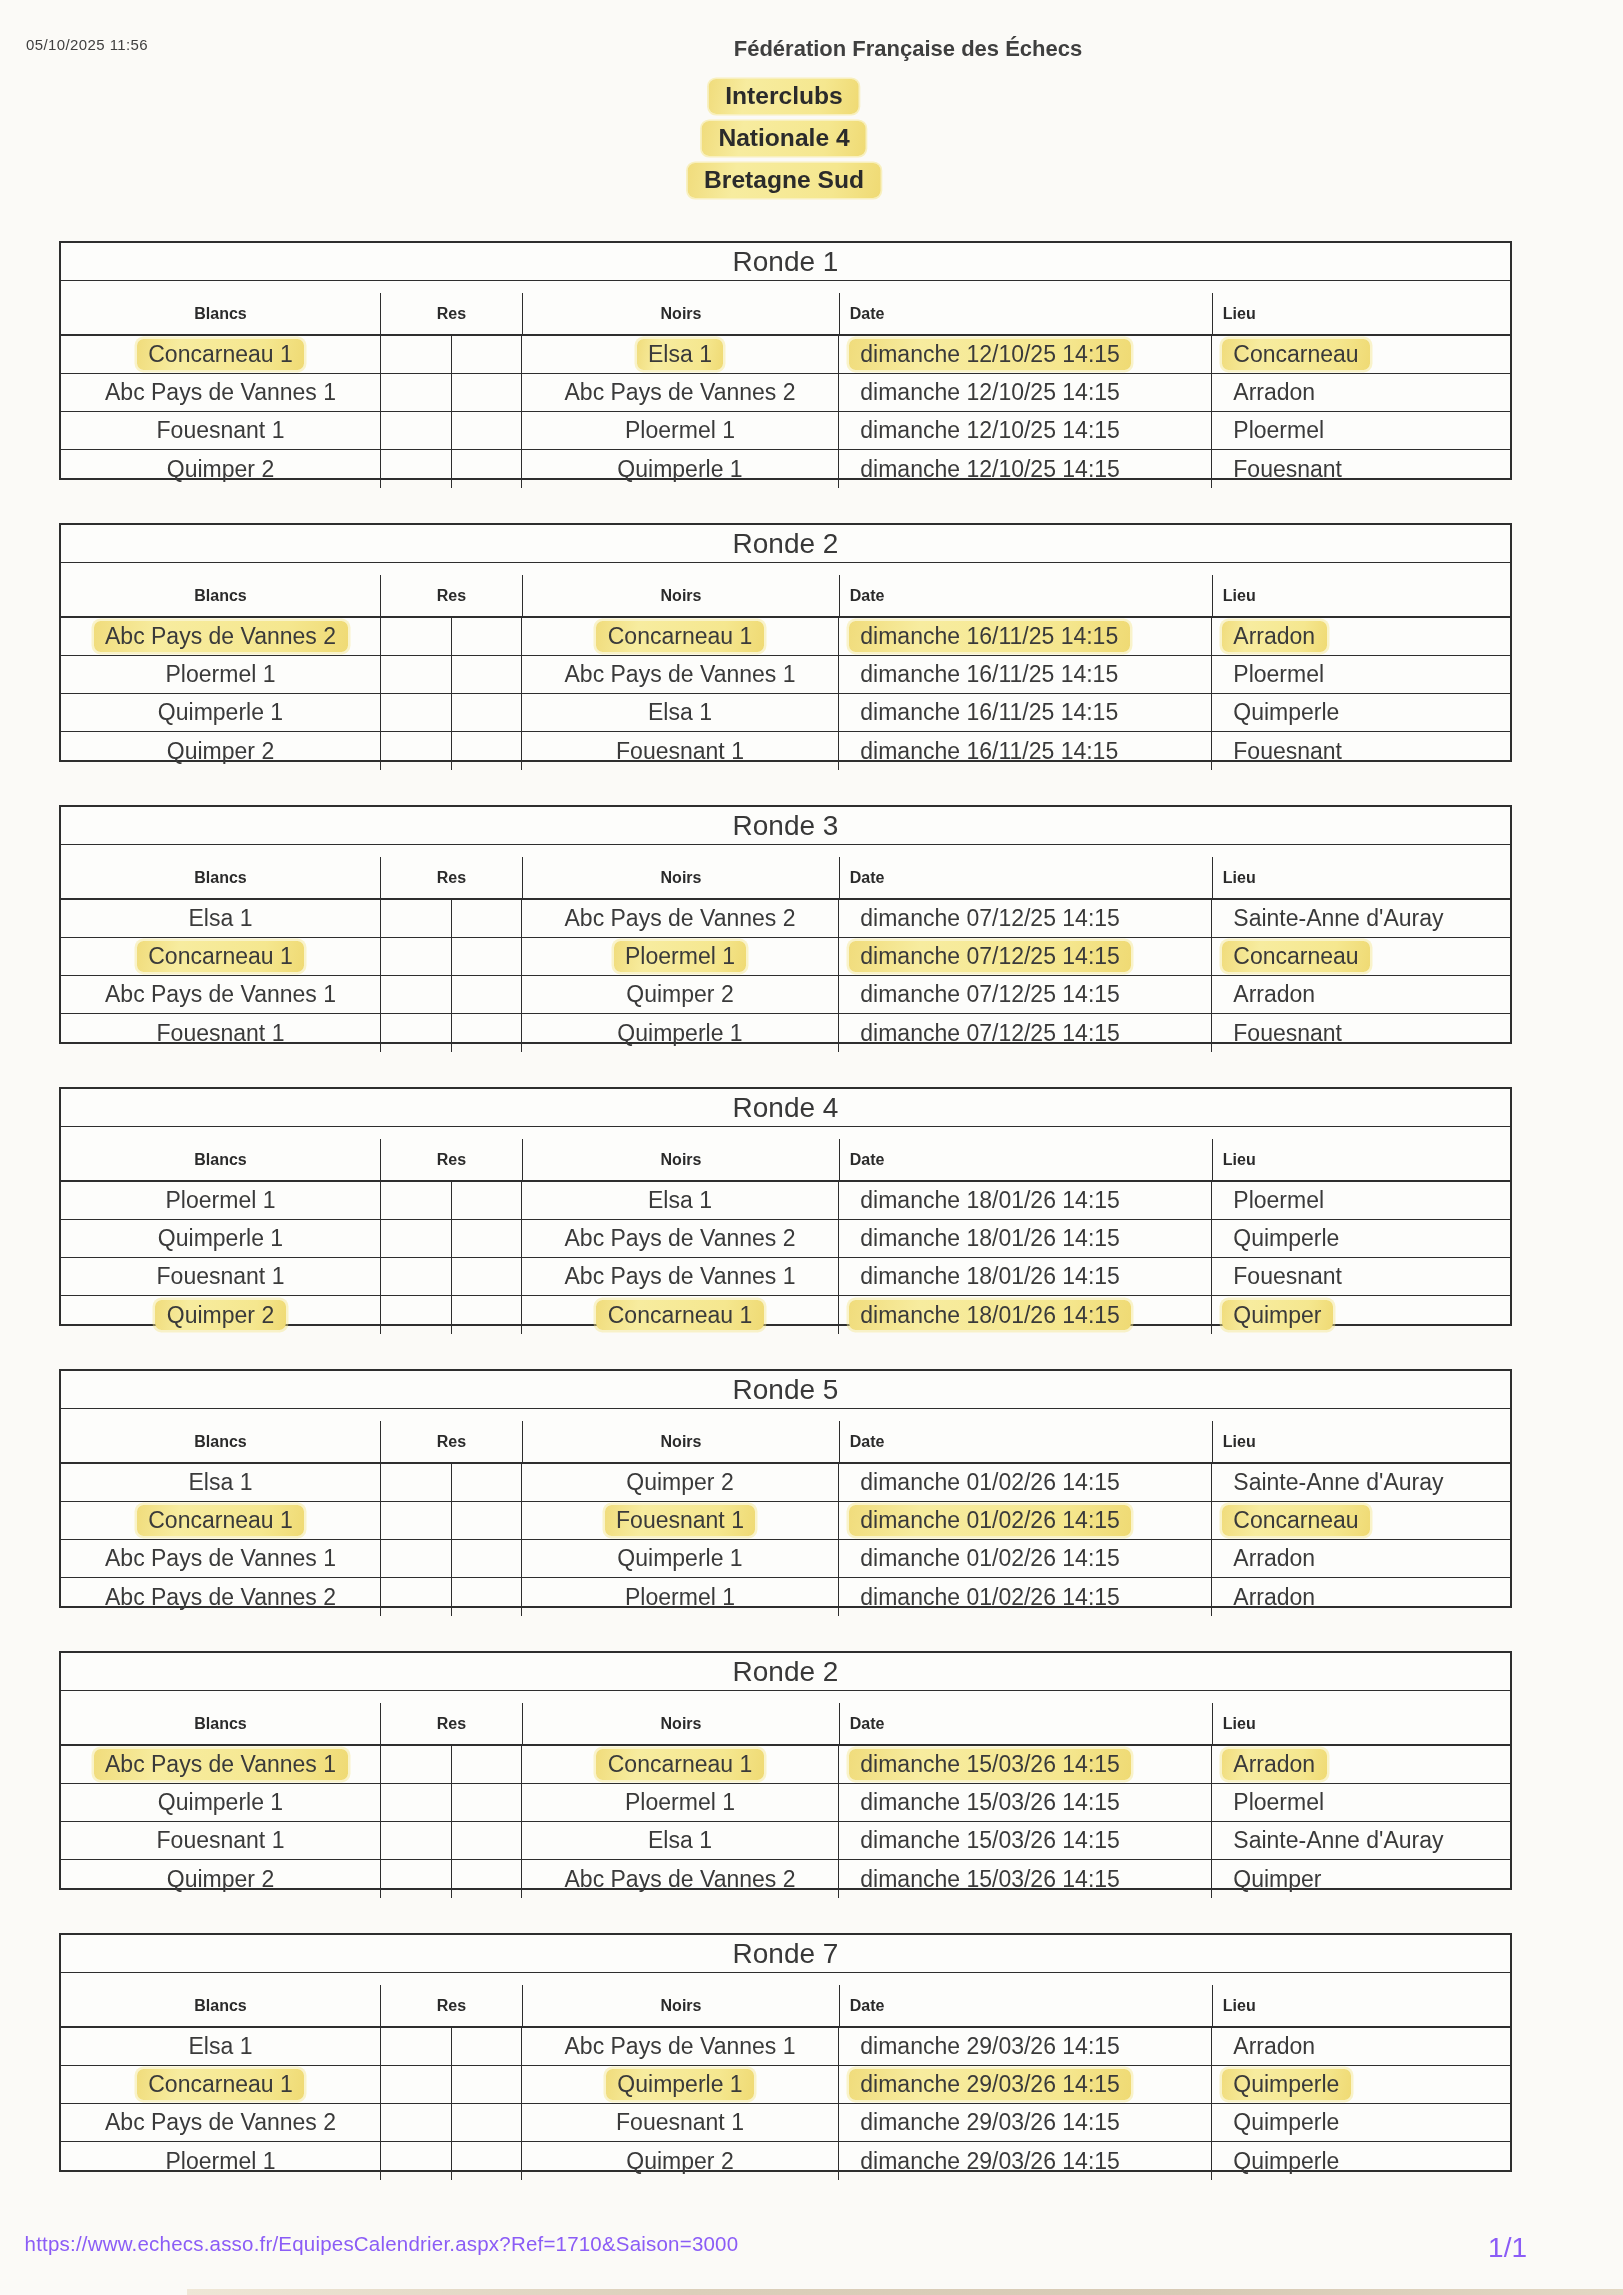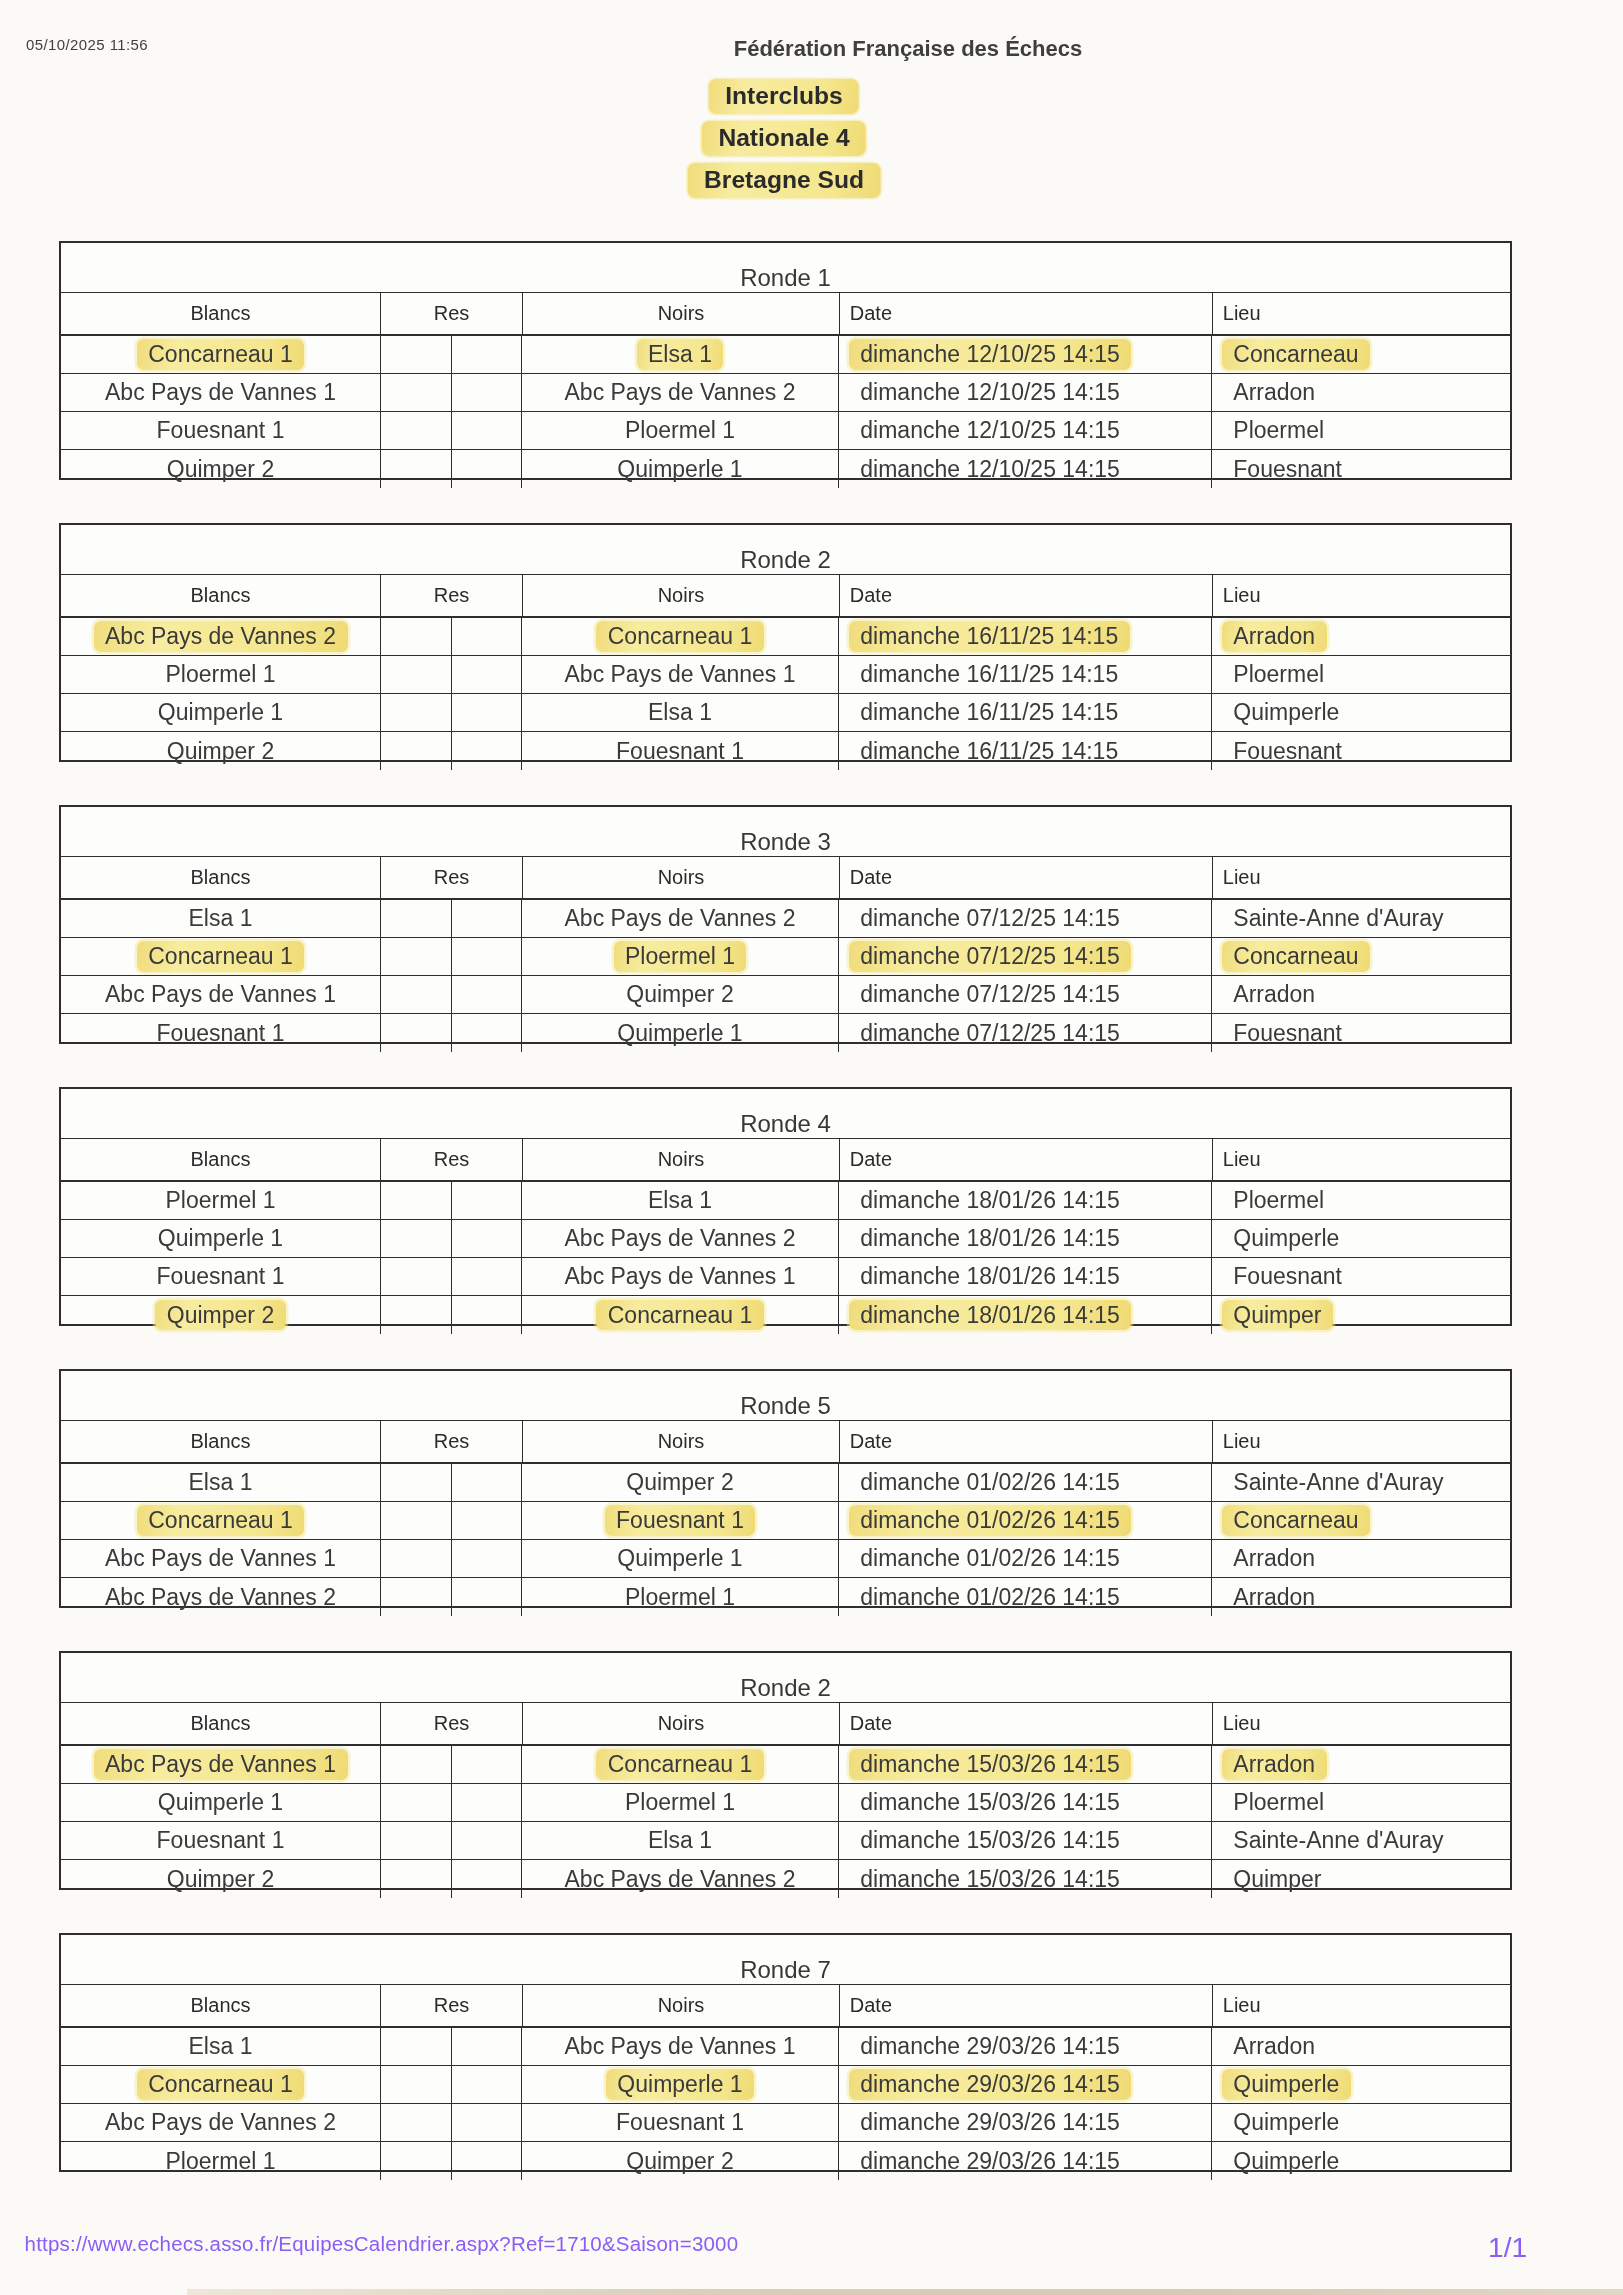"Ronde 1" .ronde-row { align-items: flex-end -> center; font-size: 24px -> 28px; height: 50px -> 38px }
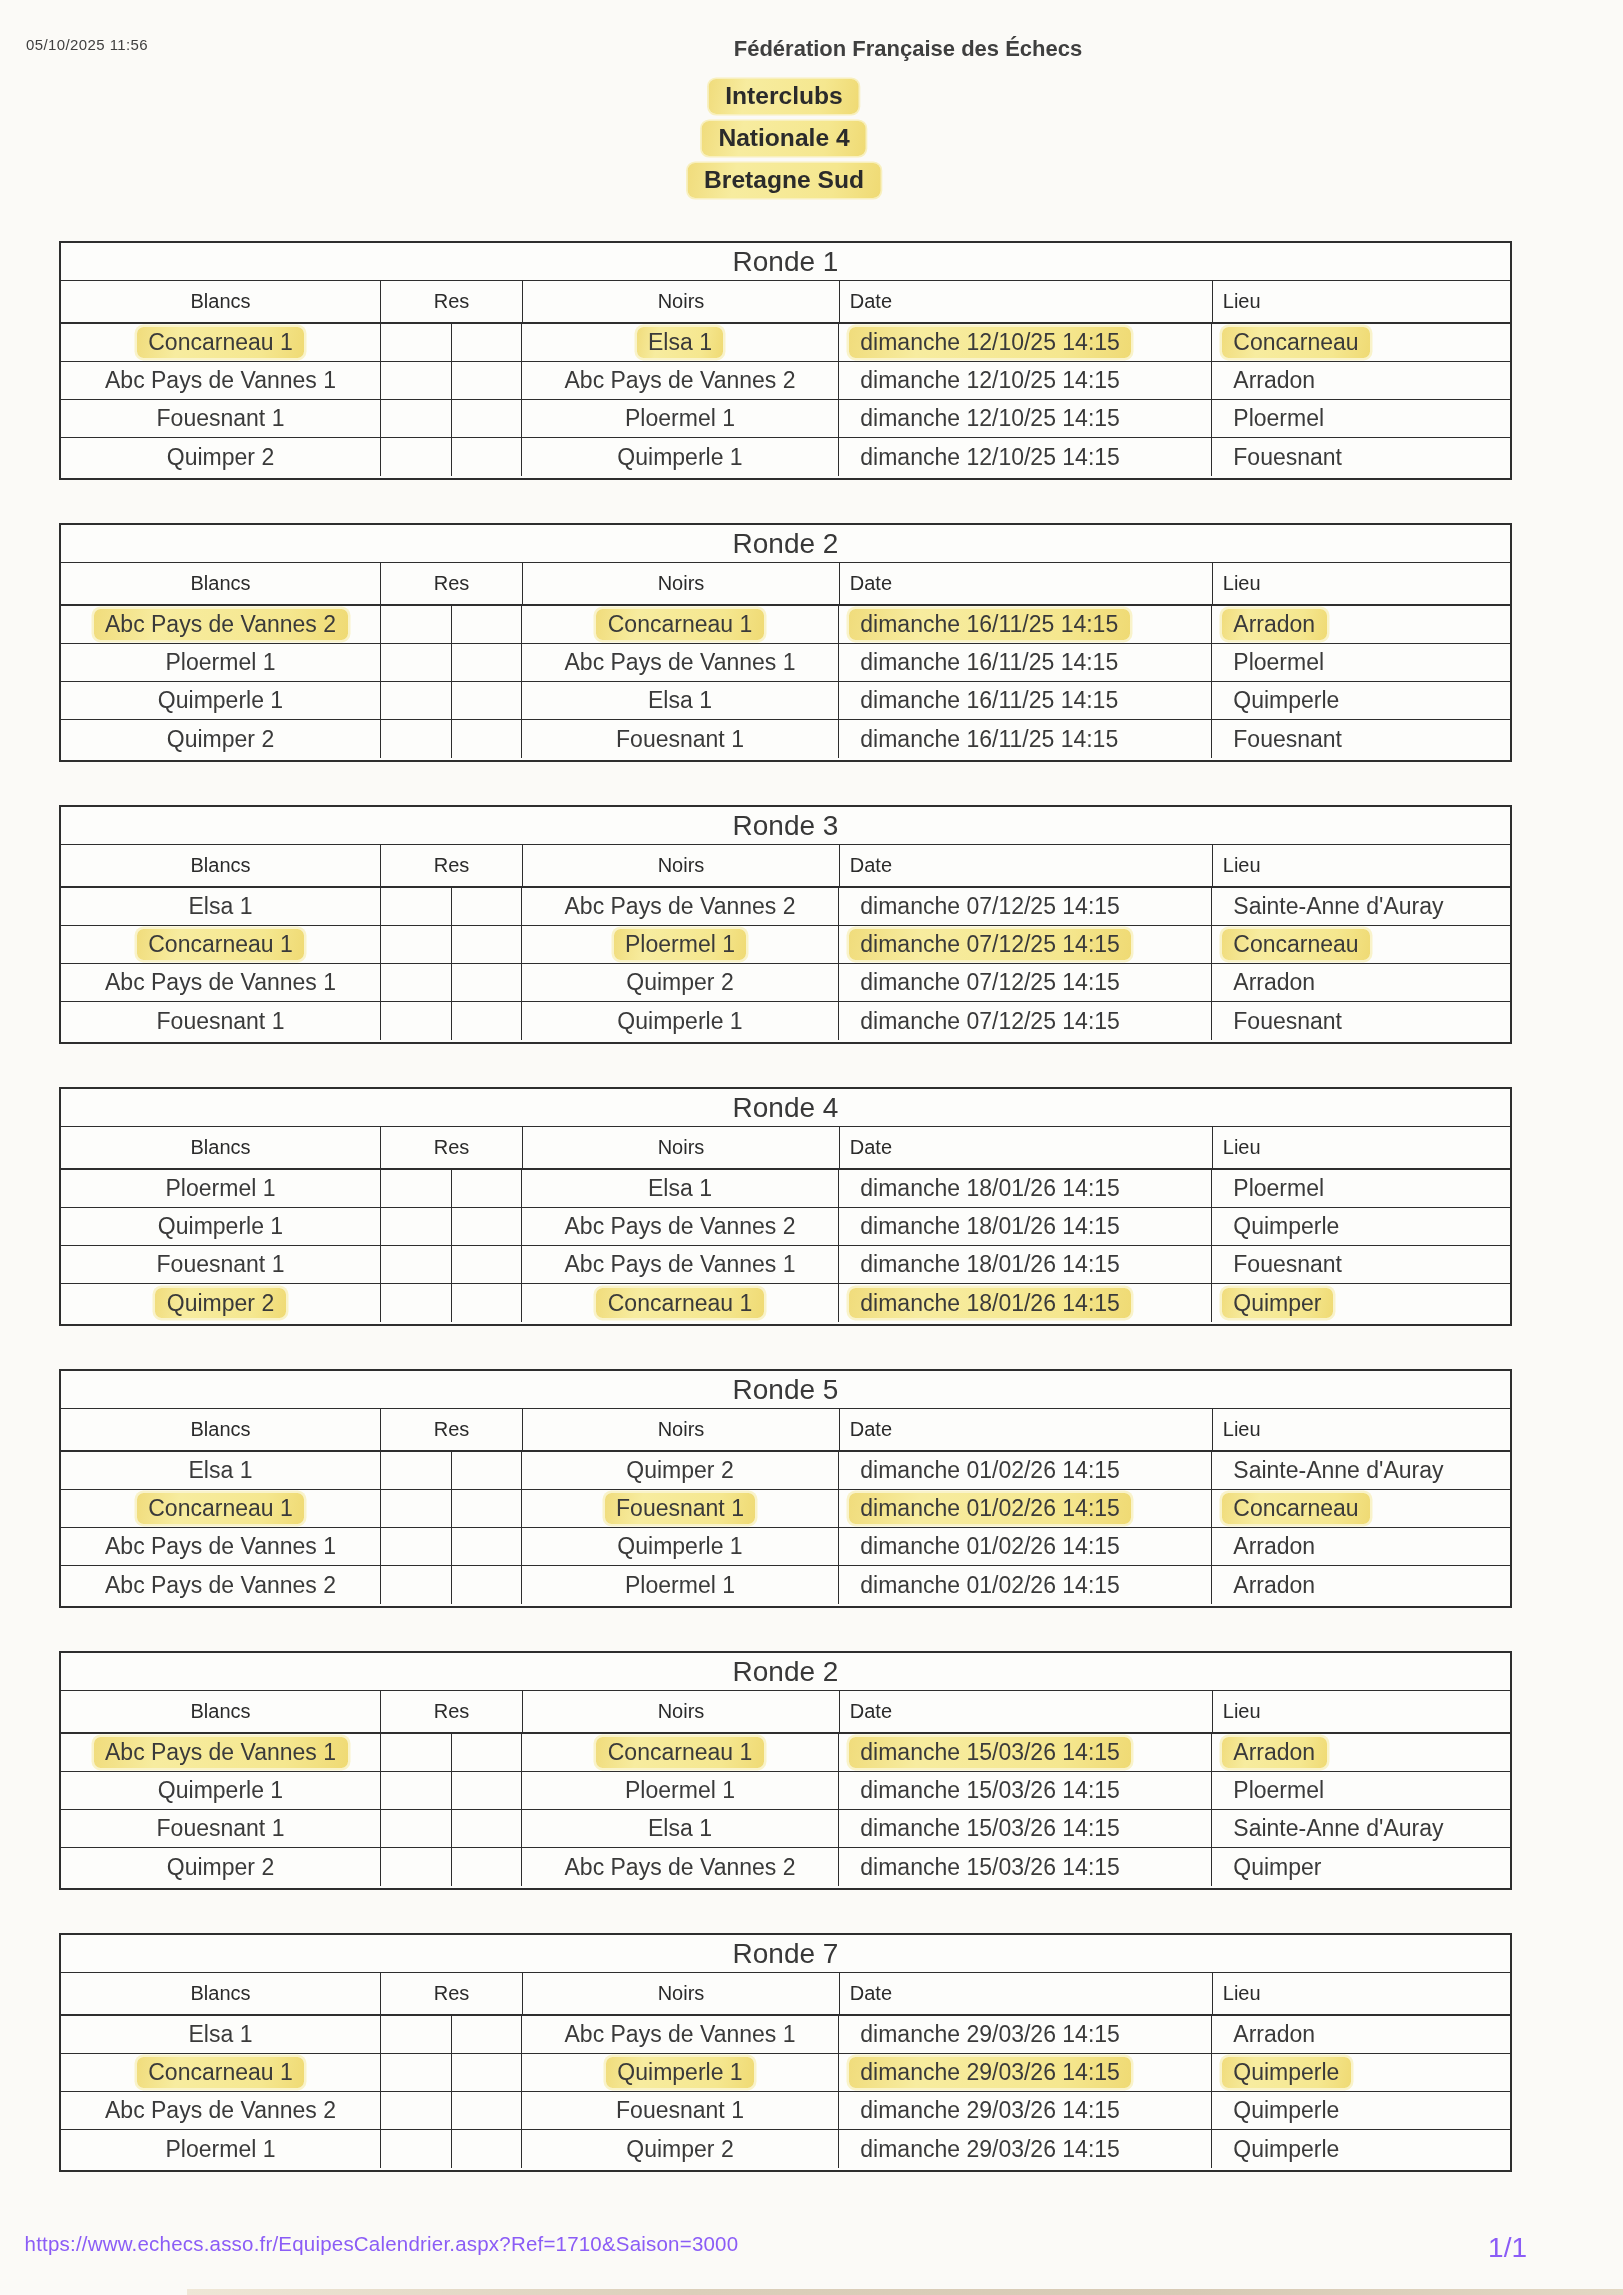"Blancs" .head-row { font-size: 20px -> 16px; font-weight: normal -> bold; margin-top: none -> 12px }
